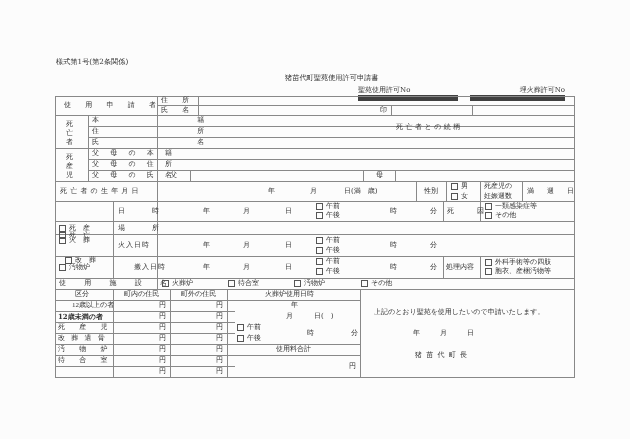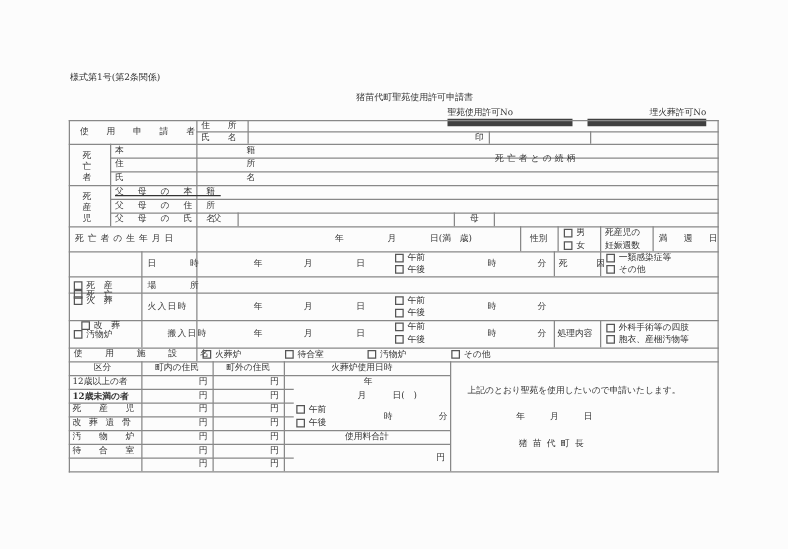"父 母 の 本 籍" div.t { text-decoration: underline -> none }
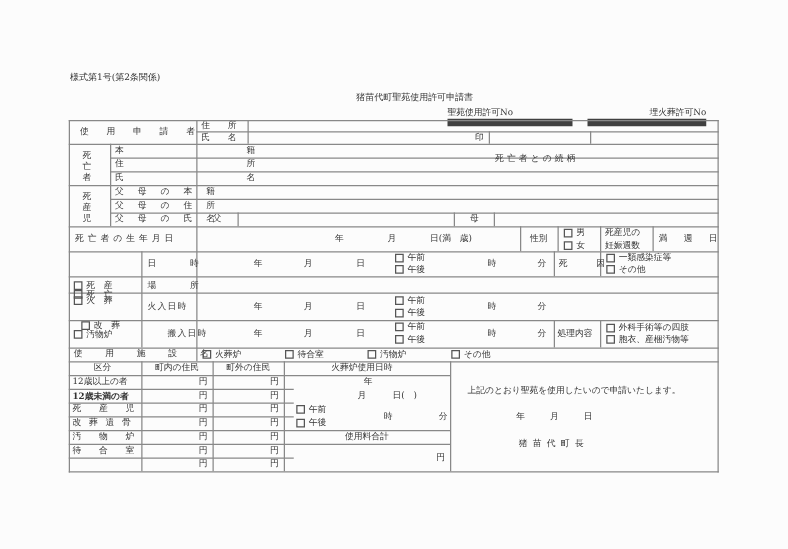"12歳以上の者" div.t { font-family: none -> Liberation Serif, serif; left: 58px -> 72px }
